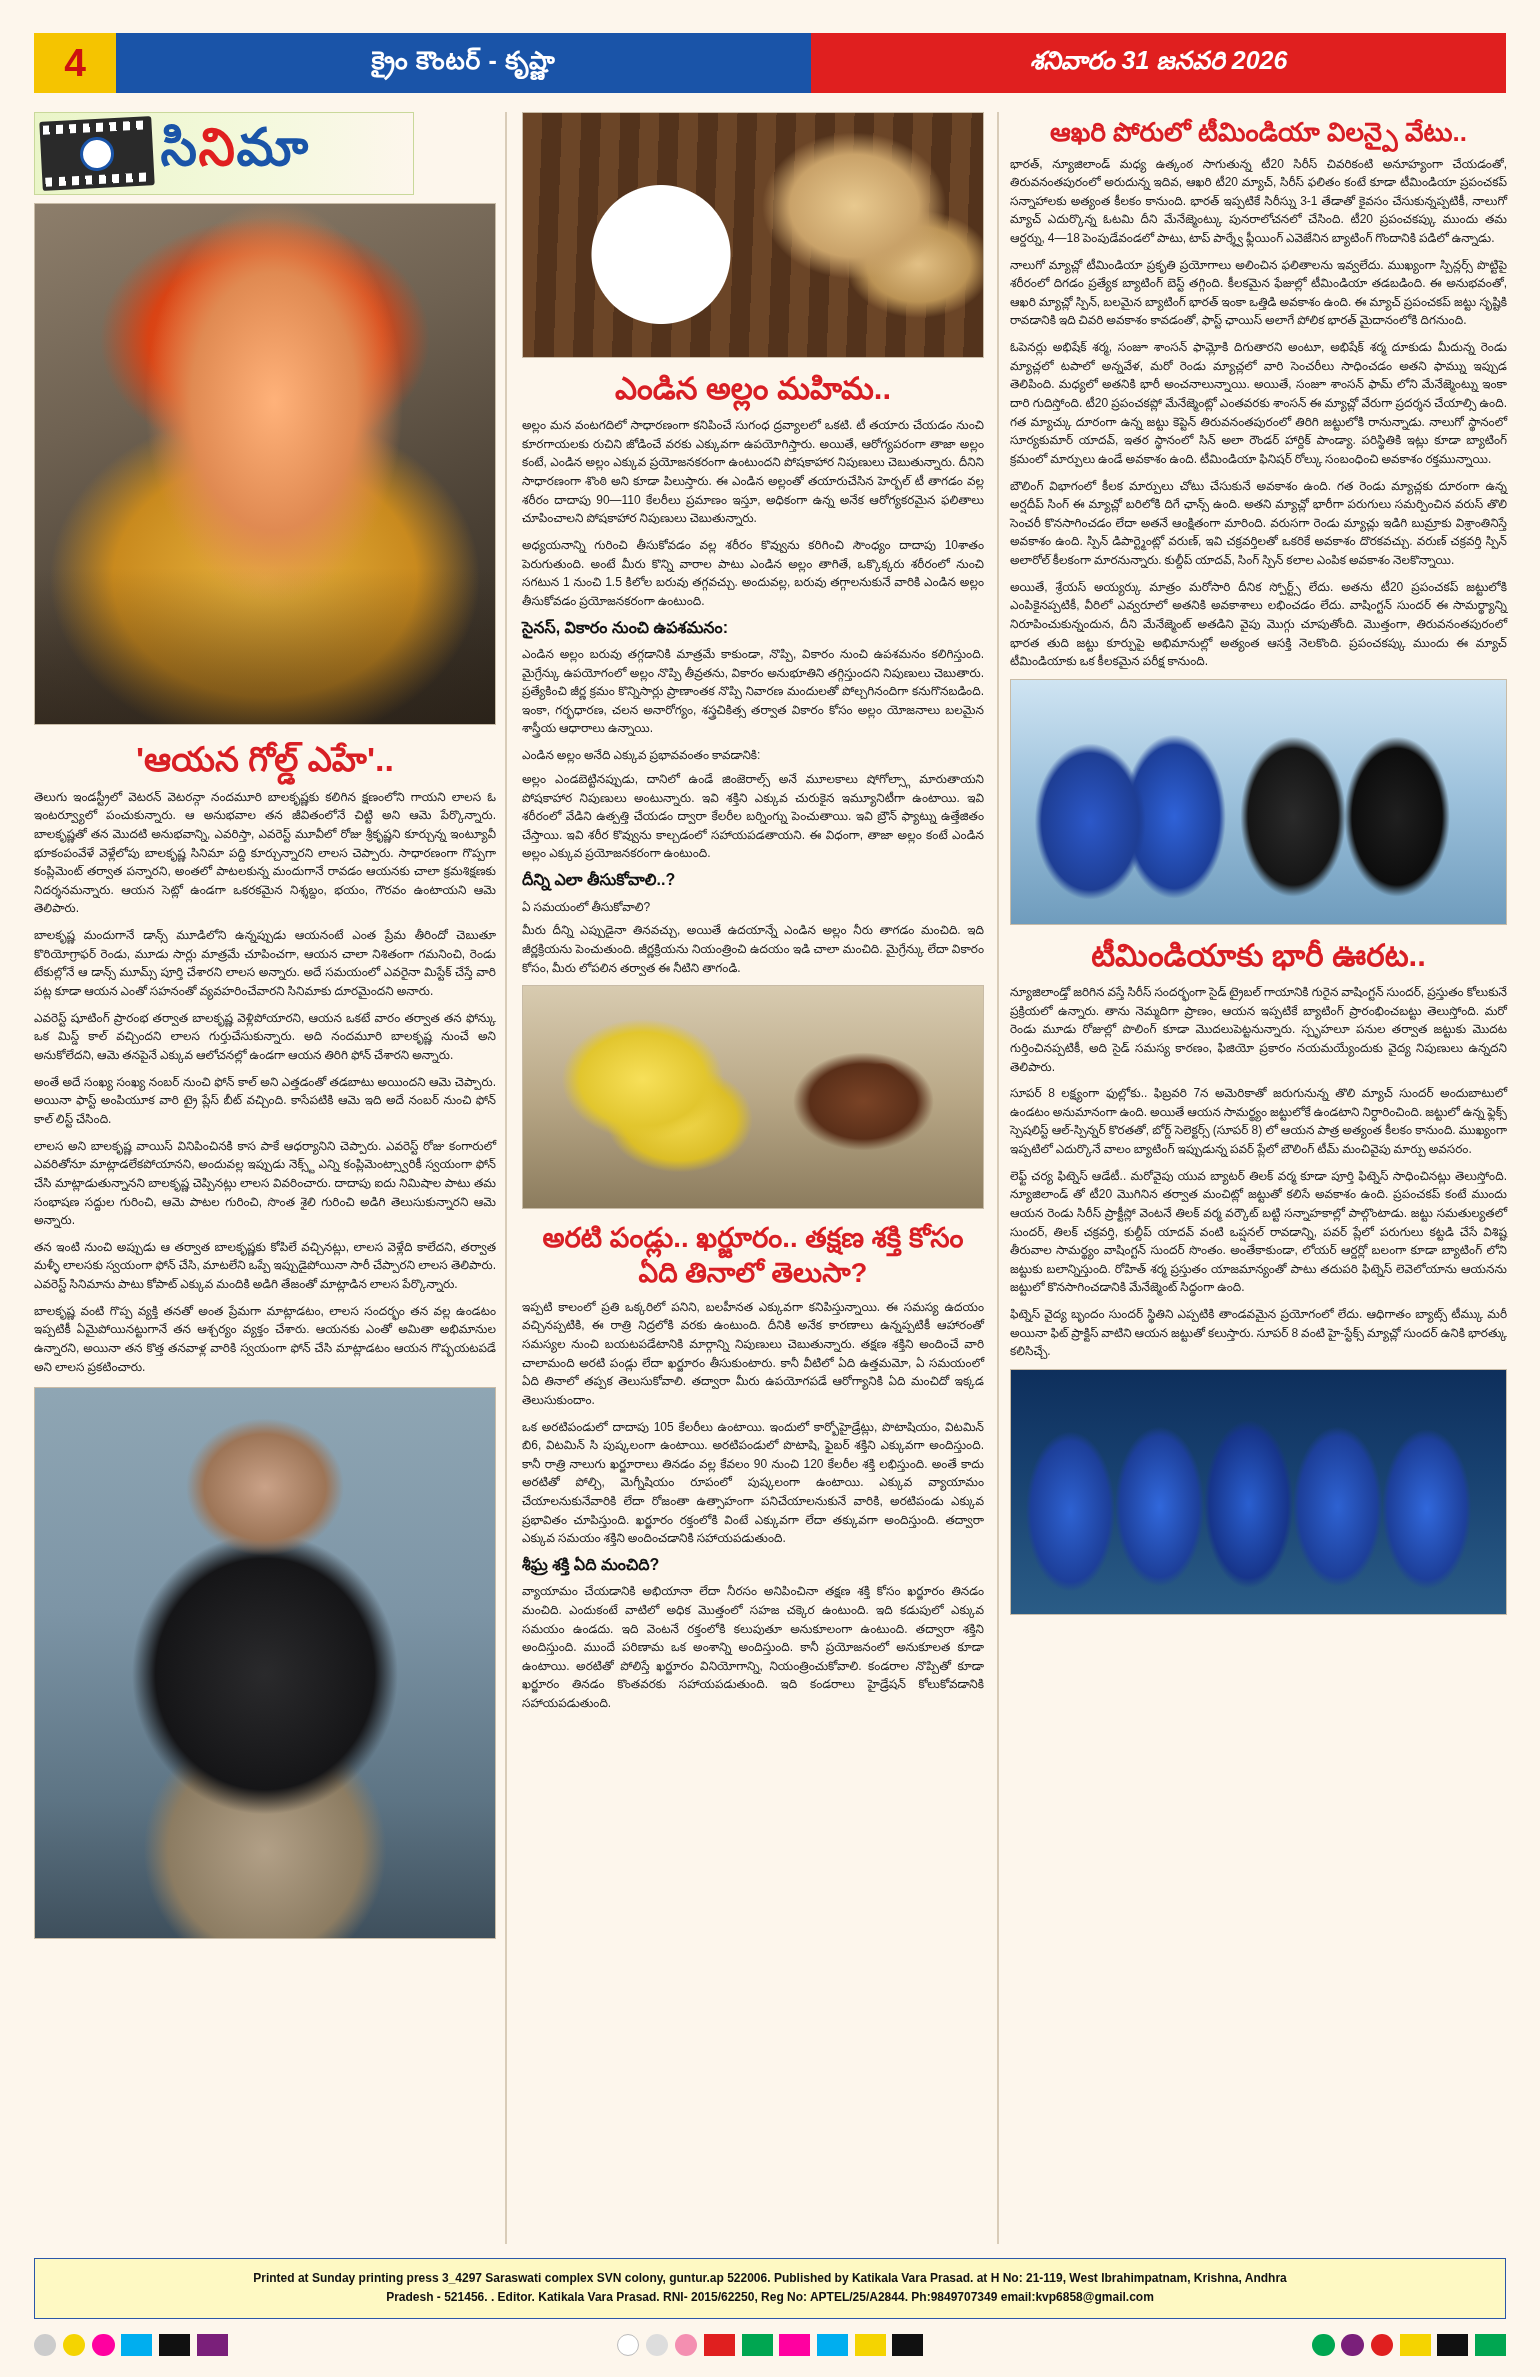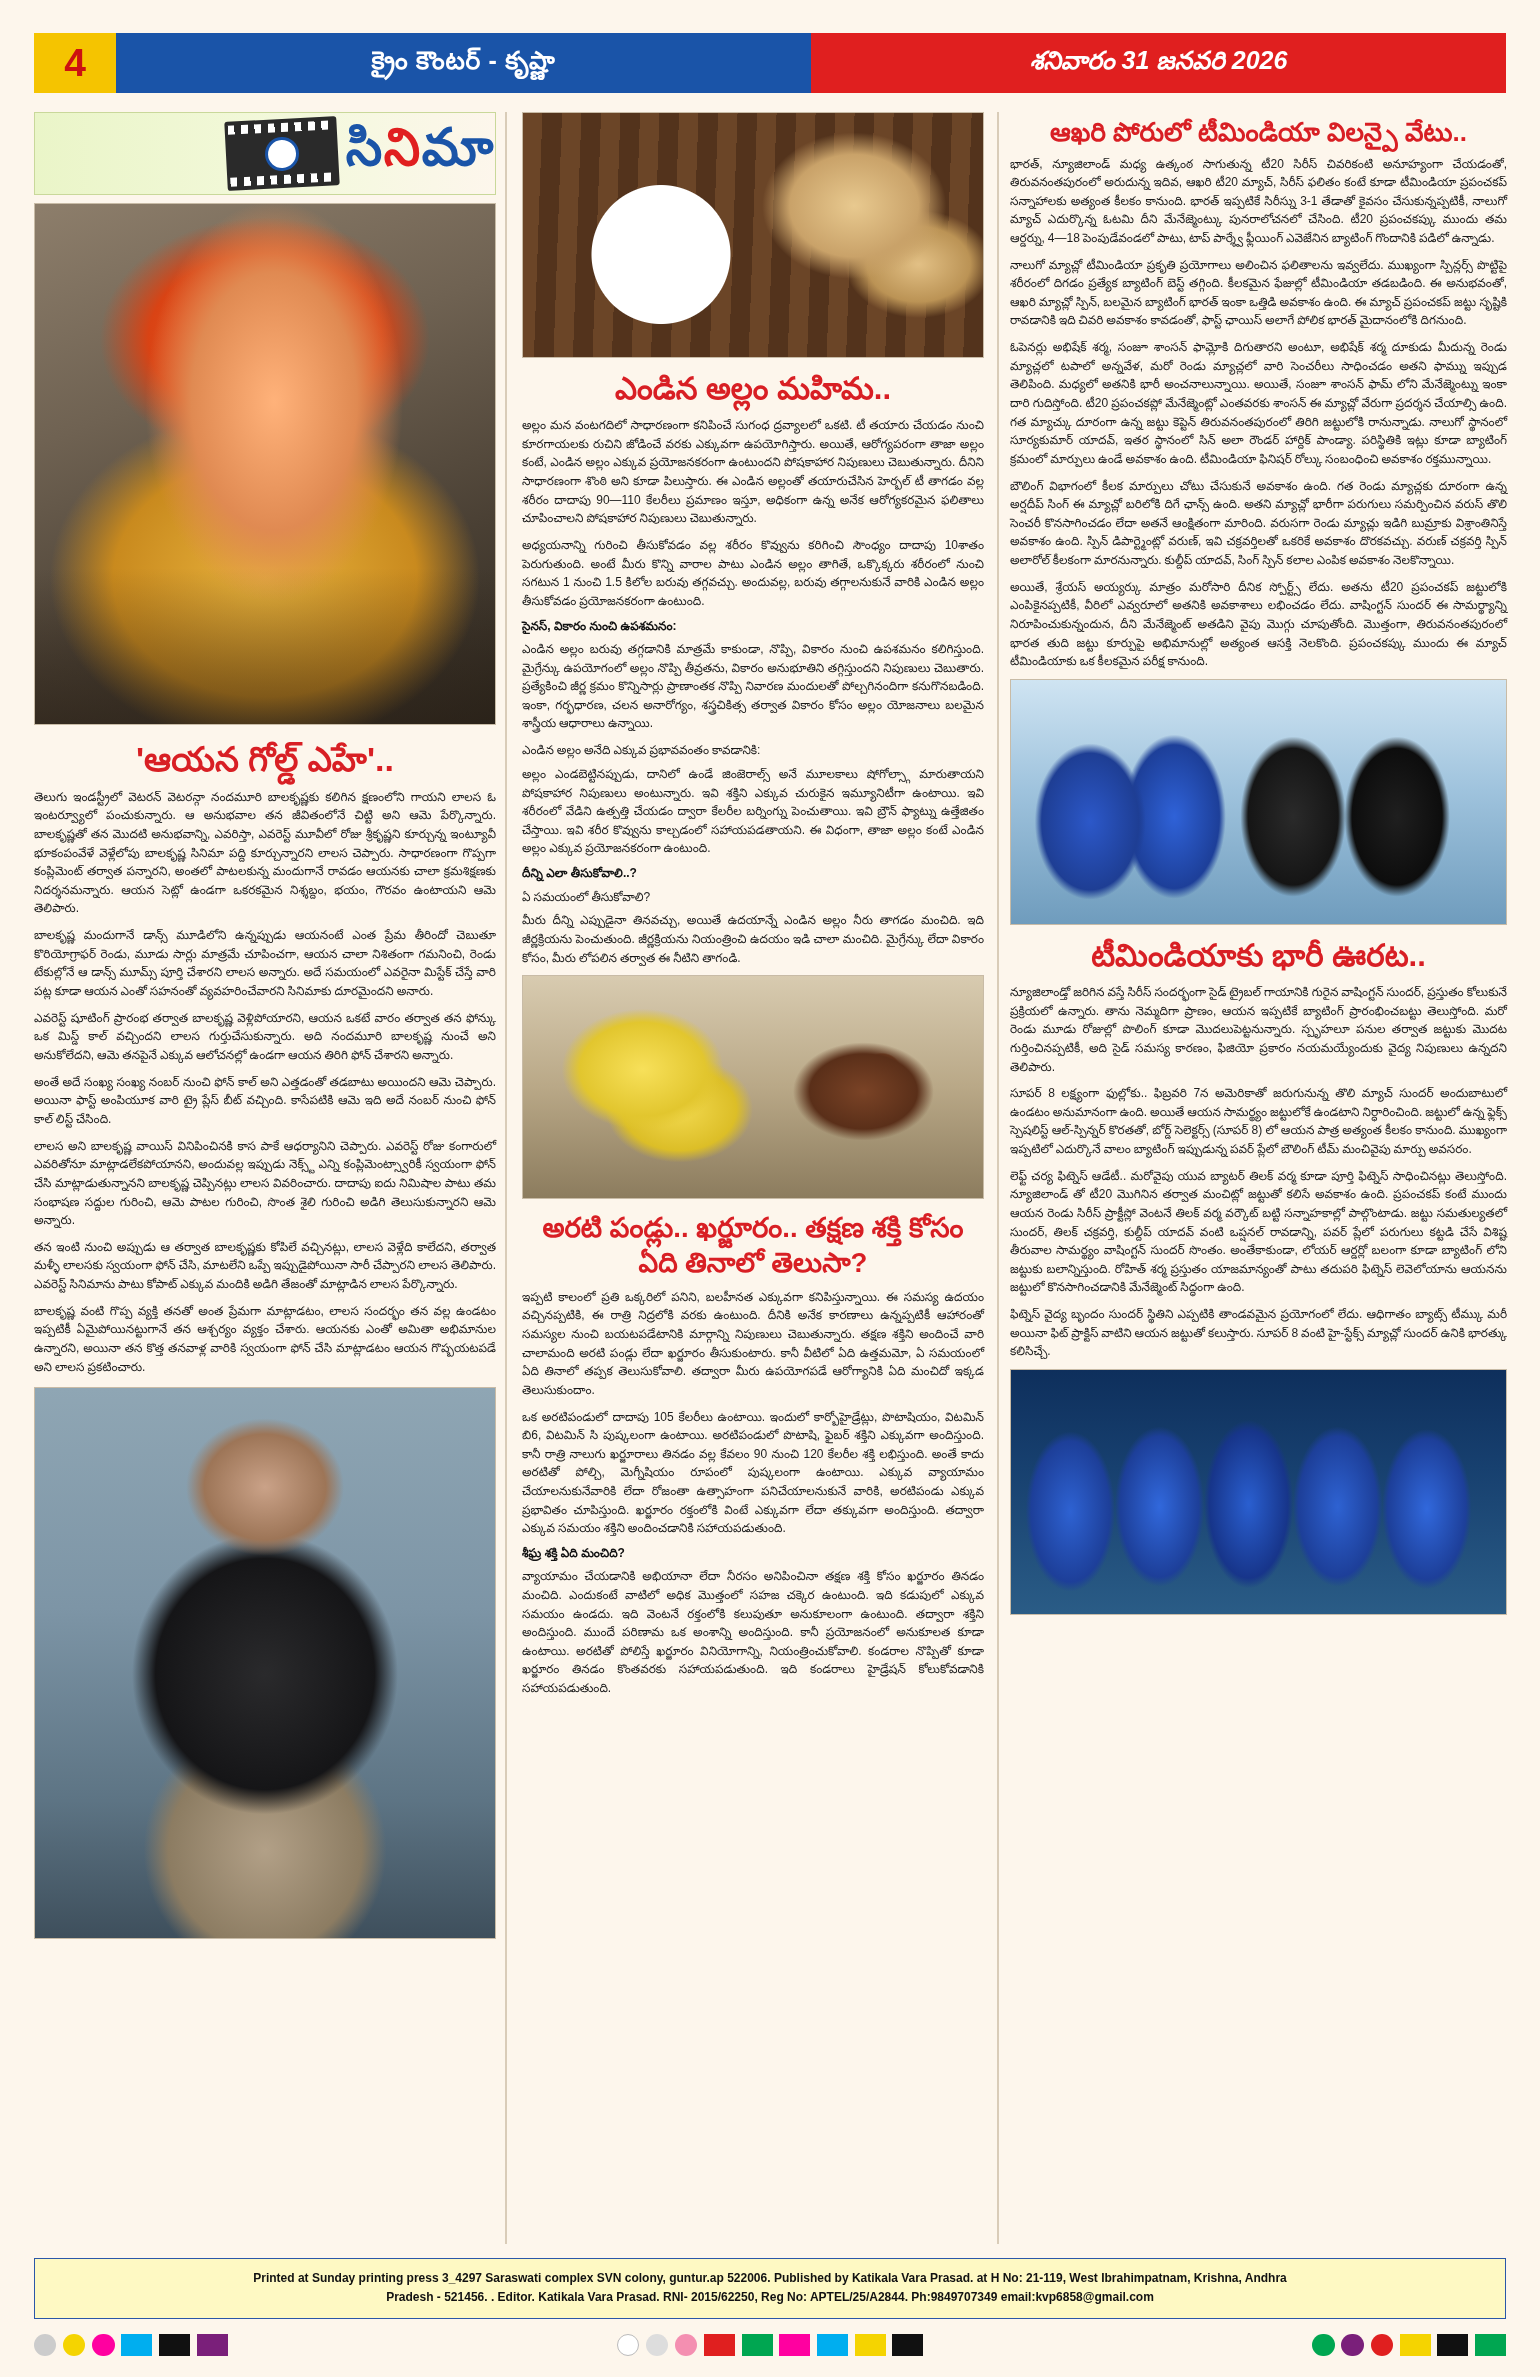"సినిమా" .cinema-logo { justify-content: flex-end -> none; width: 462px -> 380px }
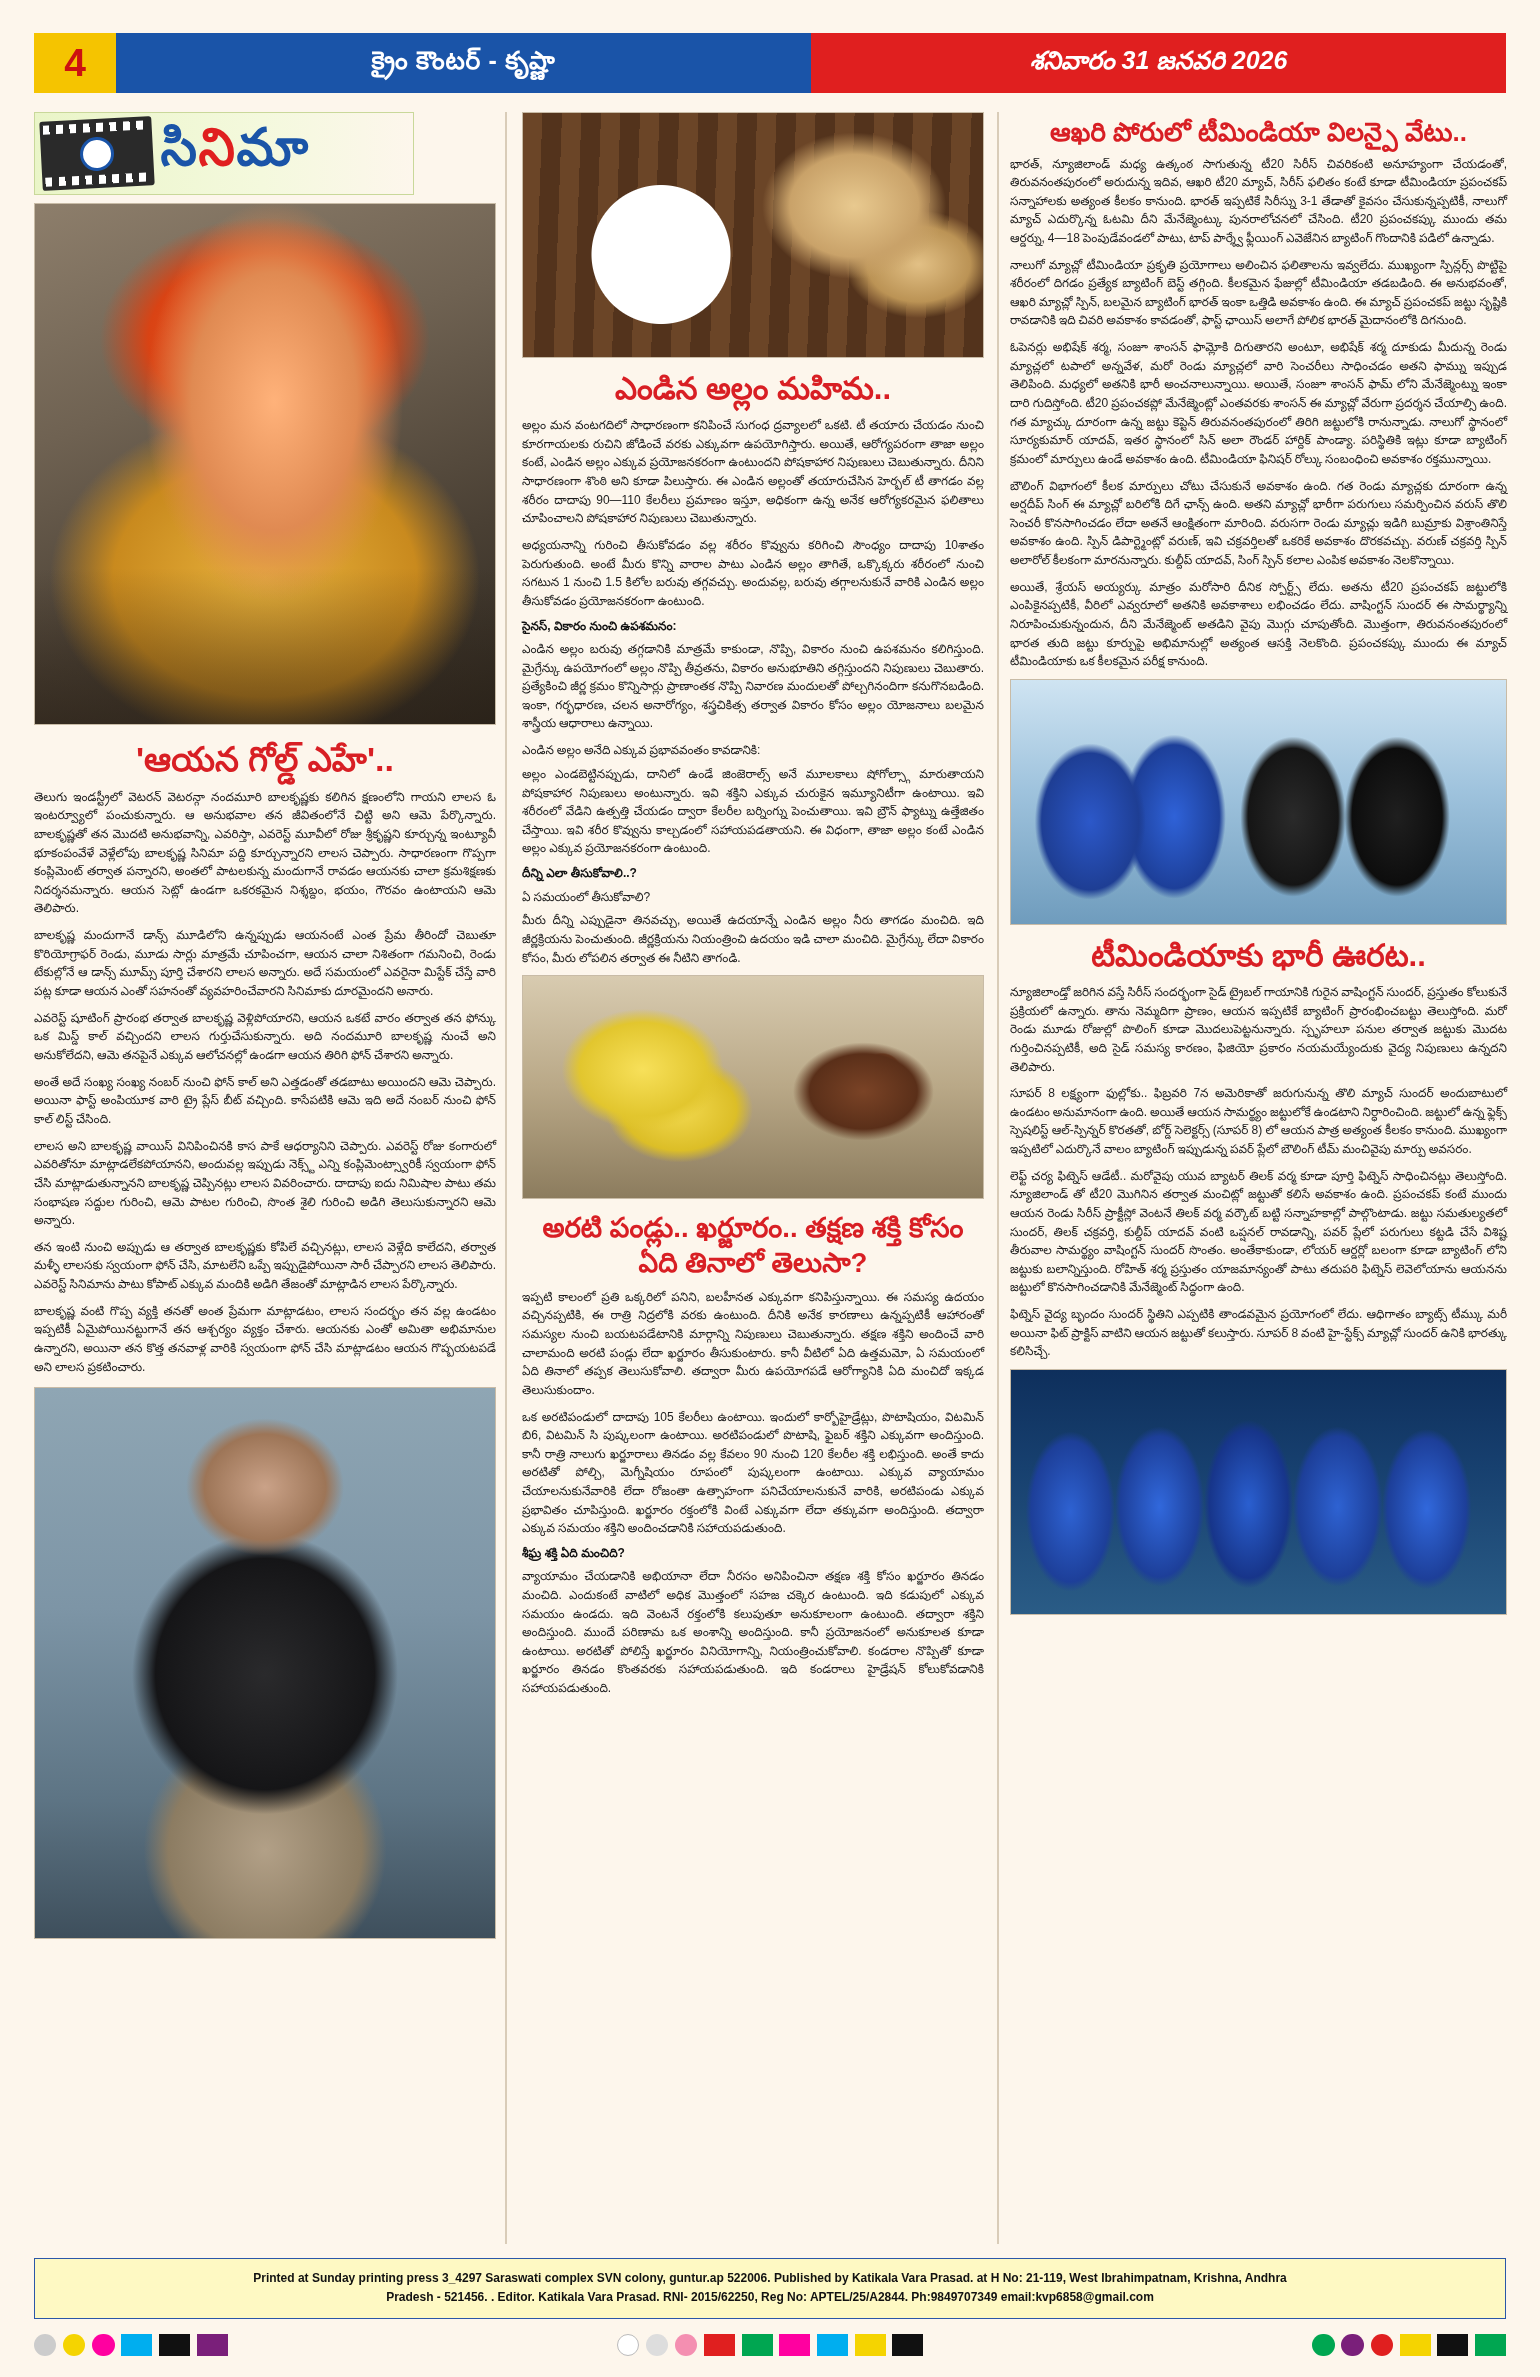"సైనస్, వికారం నుంచి ఉపశమనం:" .sub-q { font-size: 12px -> 16px }
